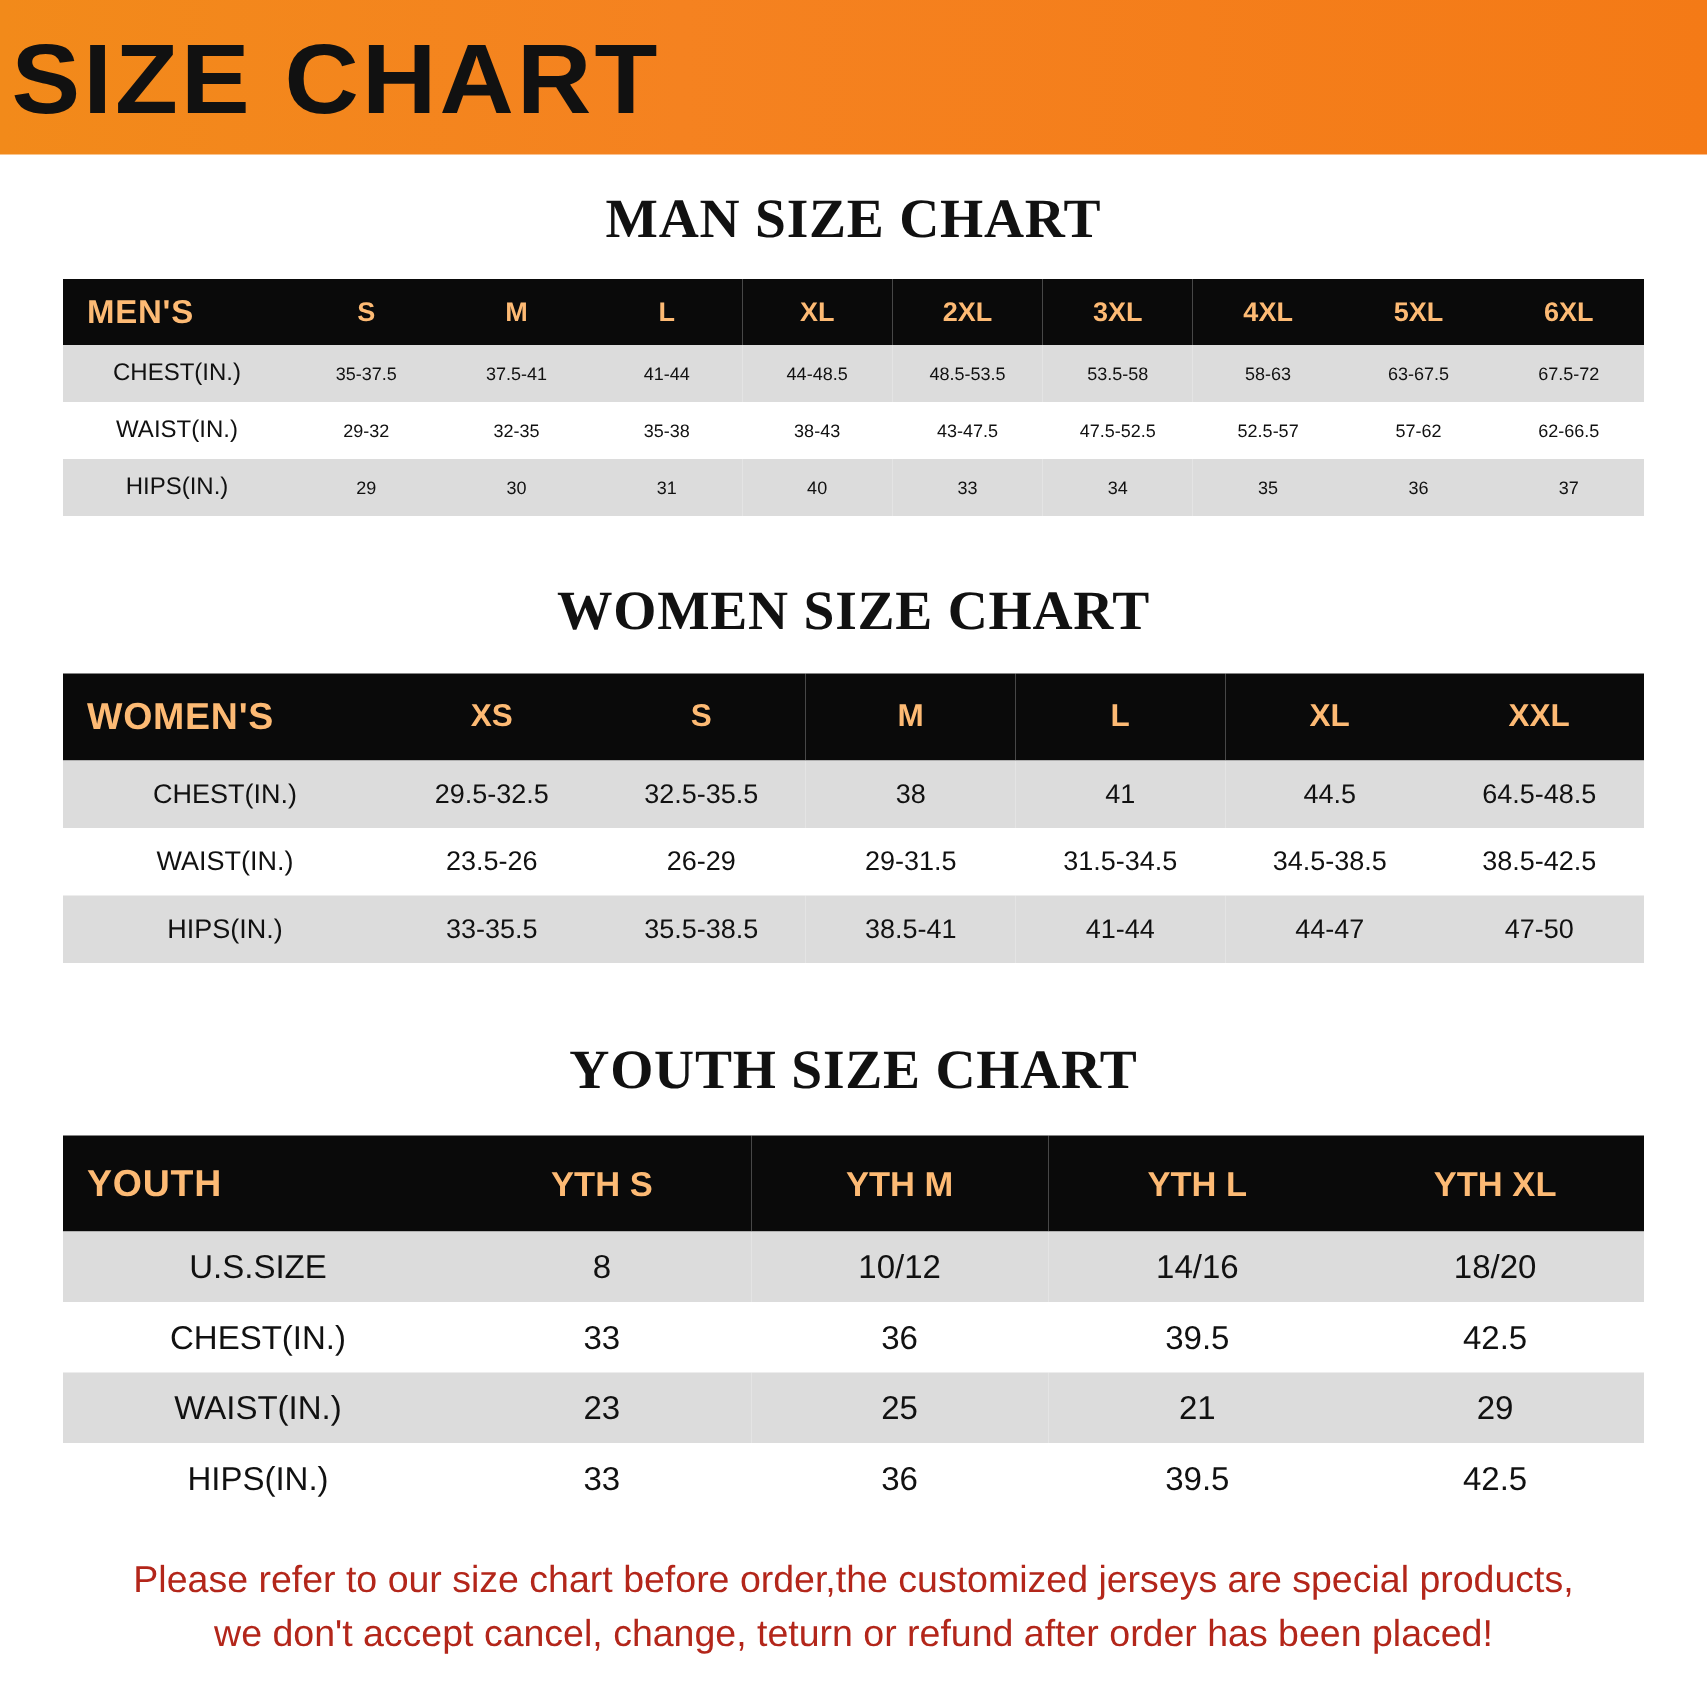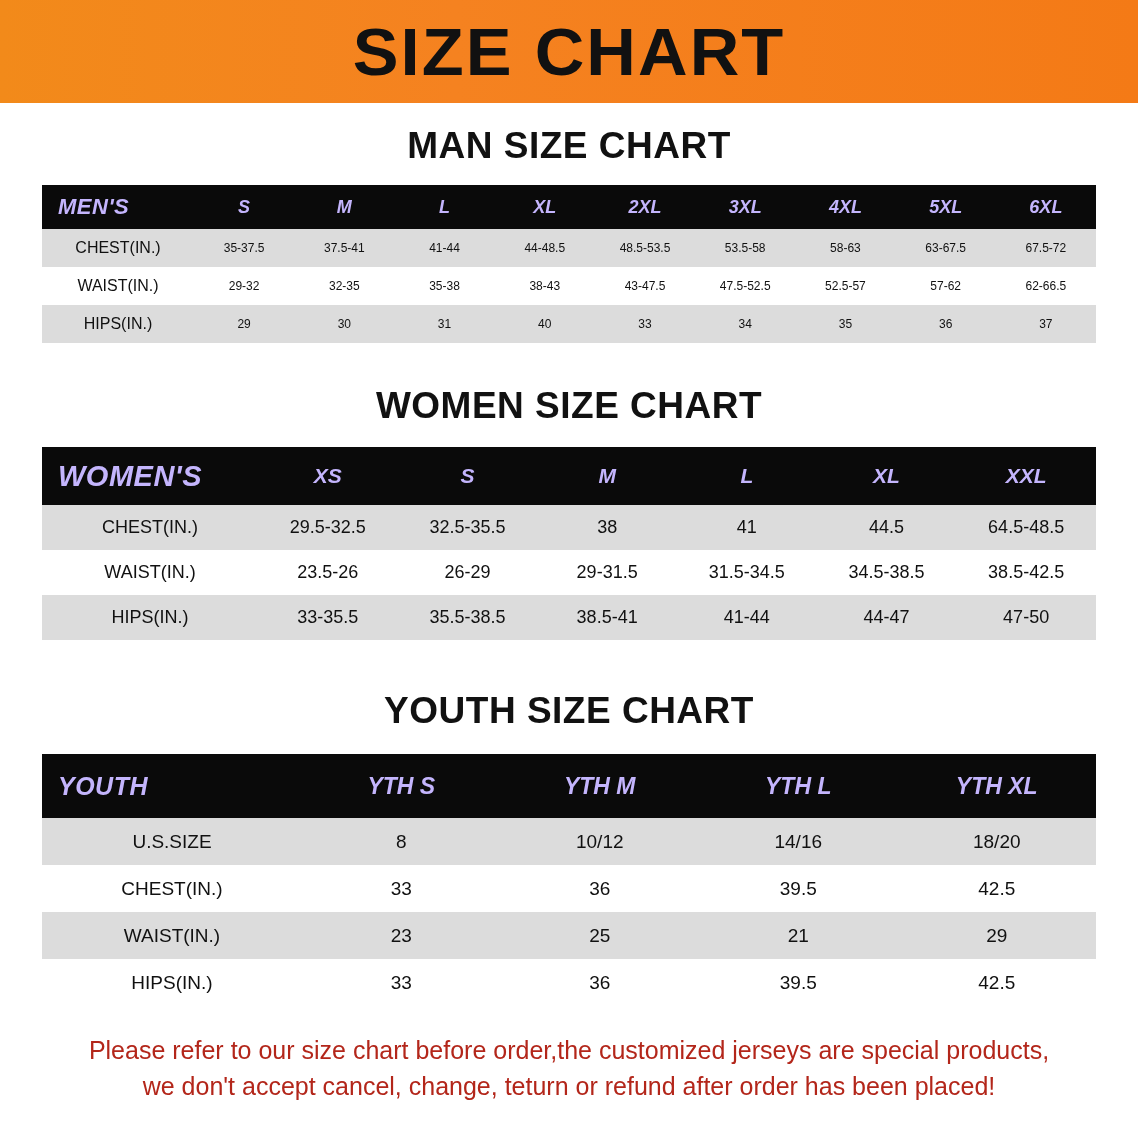"SIZE CHART" .banner { justify-content: center -> none; padding-left: none -> 16px }
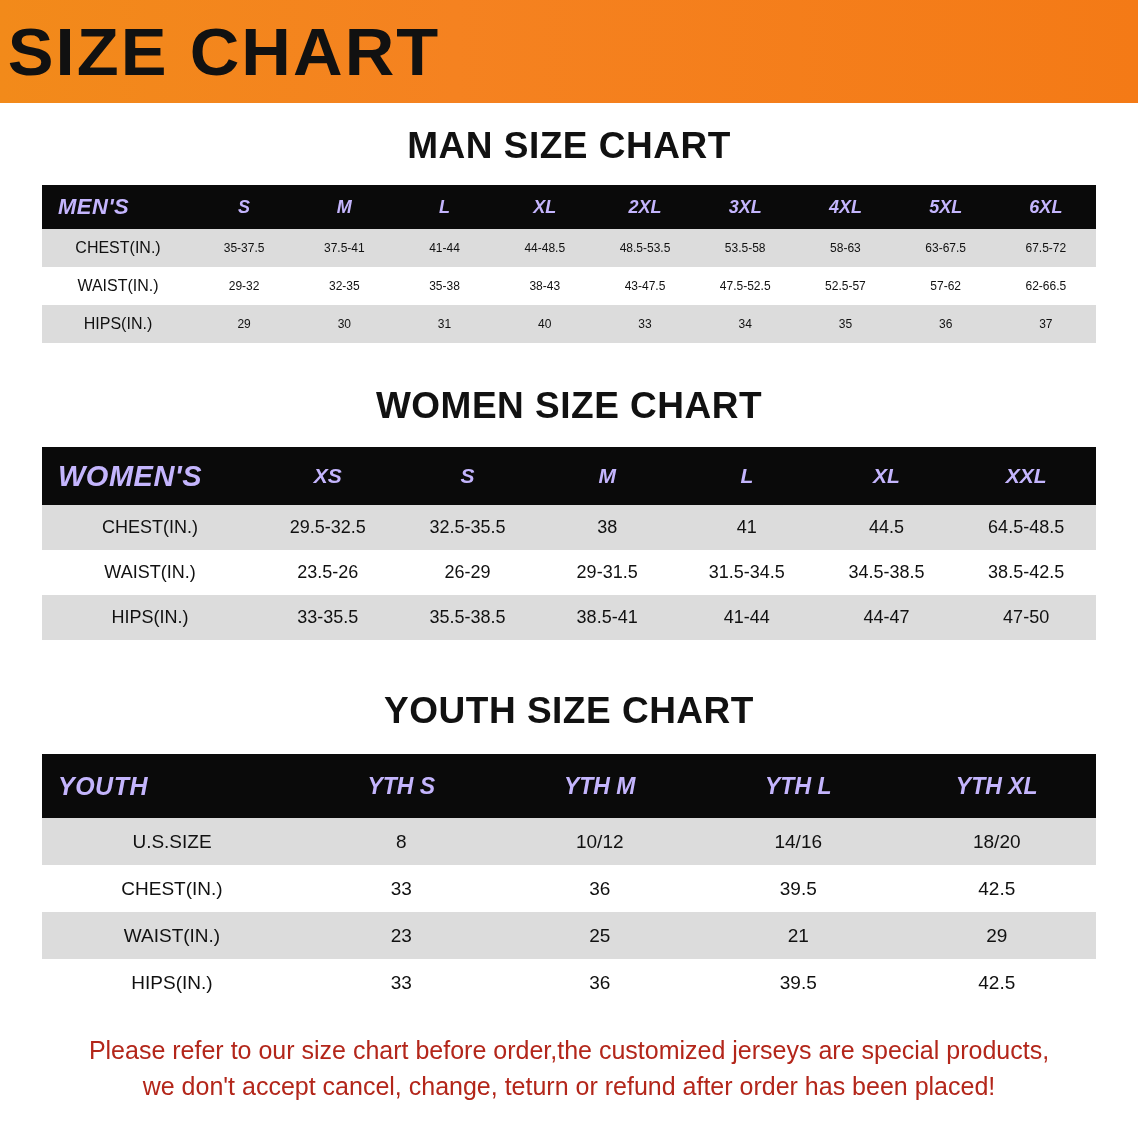"MAN SIZE CHART" .section-heading { font-family: Liberation Sans, sans-serif -> Liberation Serif, serif }
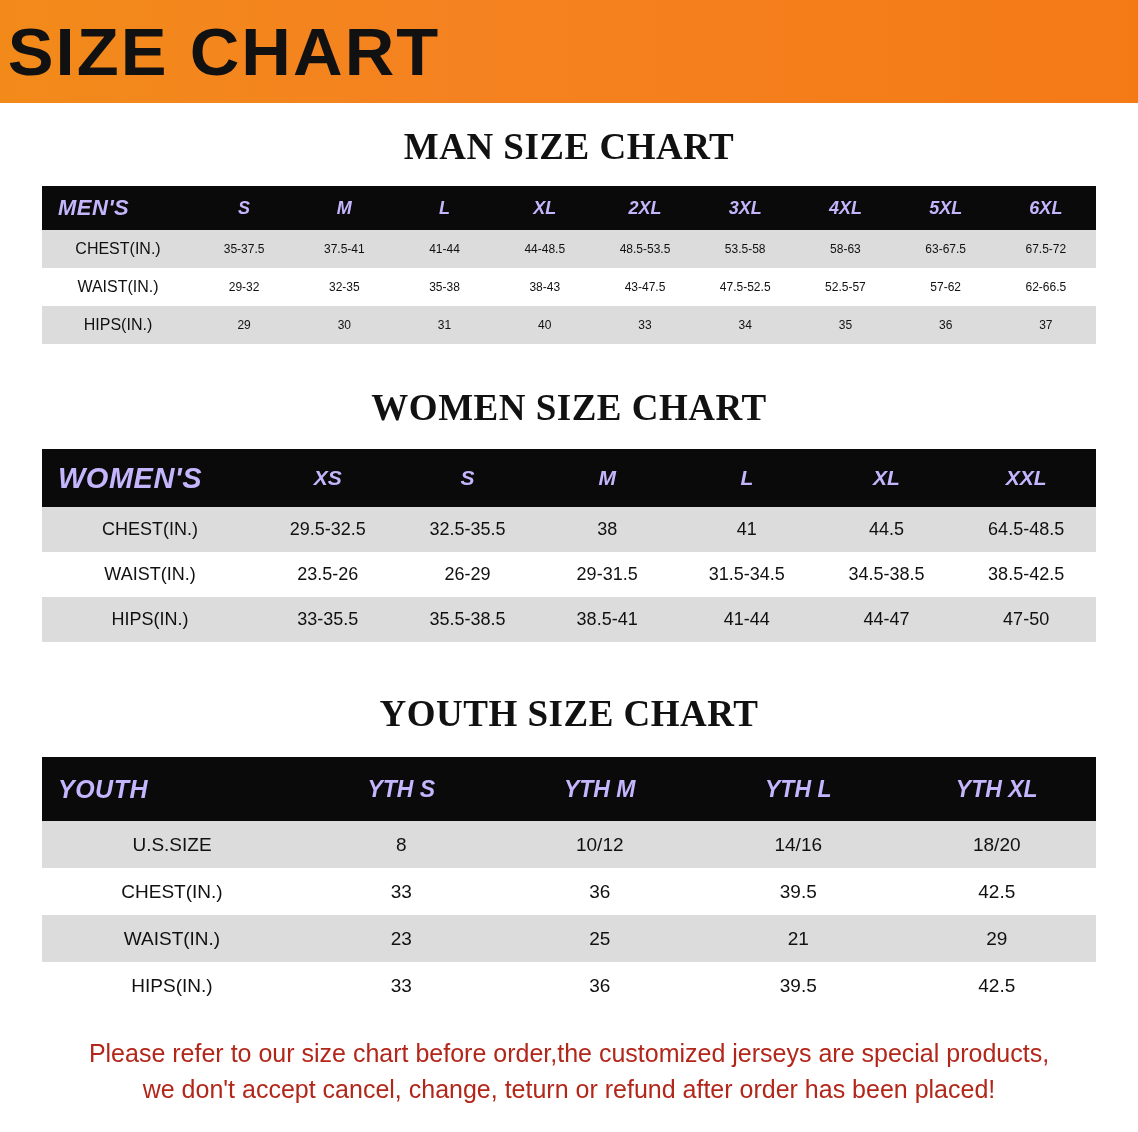"MEN'S" table.size thead th { color: #c4b5fd -> #fdba74; font-style: italic -> none }
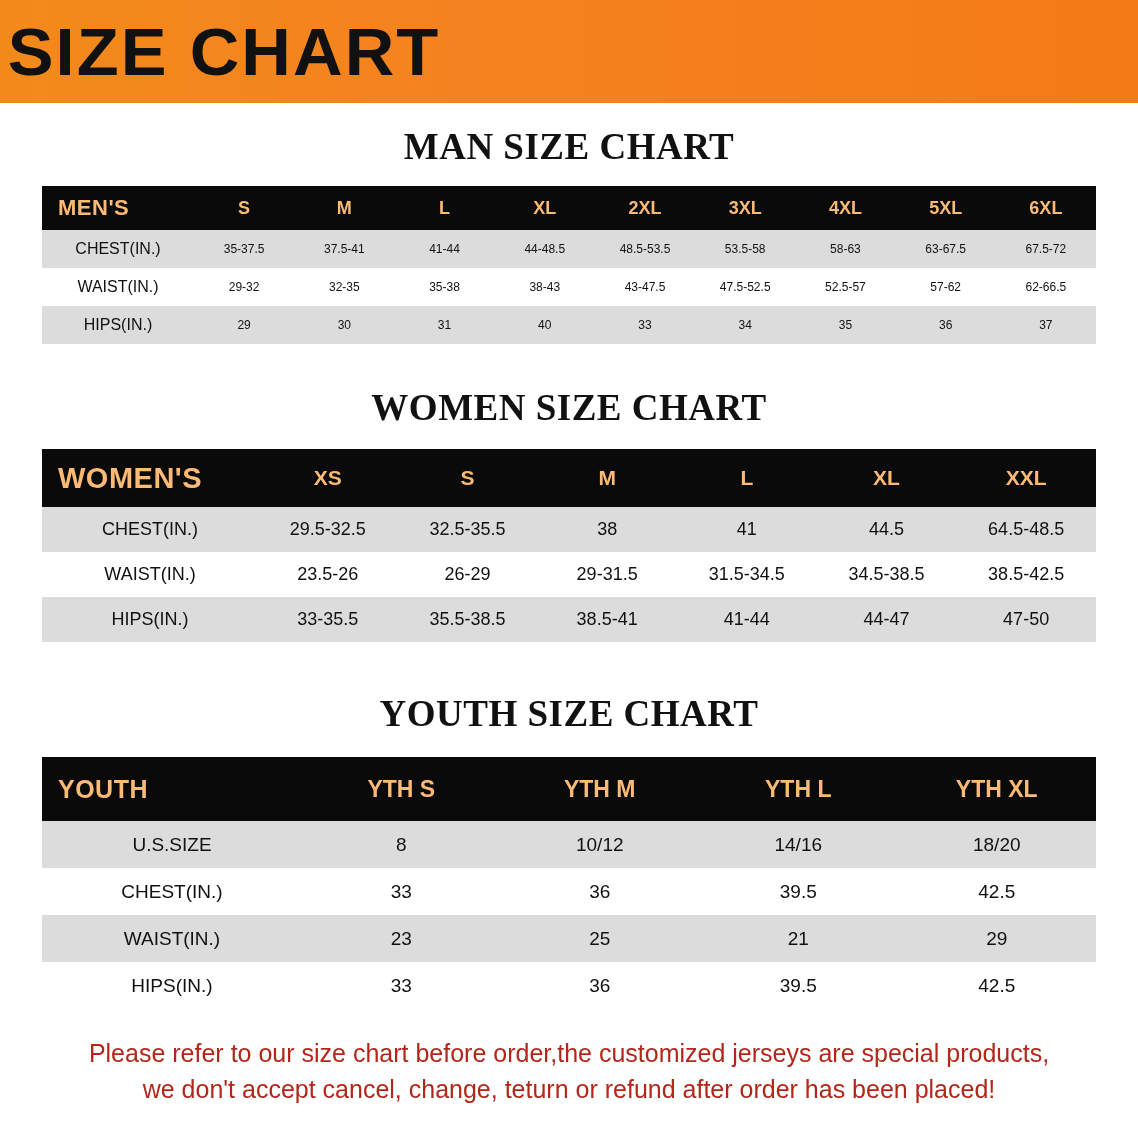"WOMEN'S" .women thead th.rowlabel { font-size: 29px -> 25px }
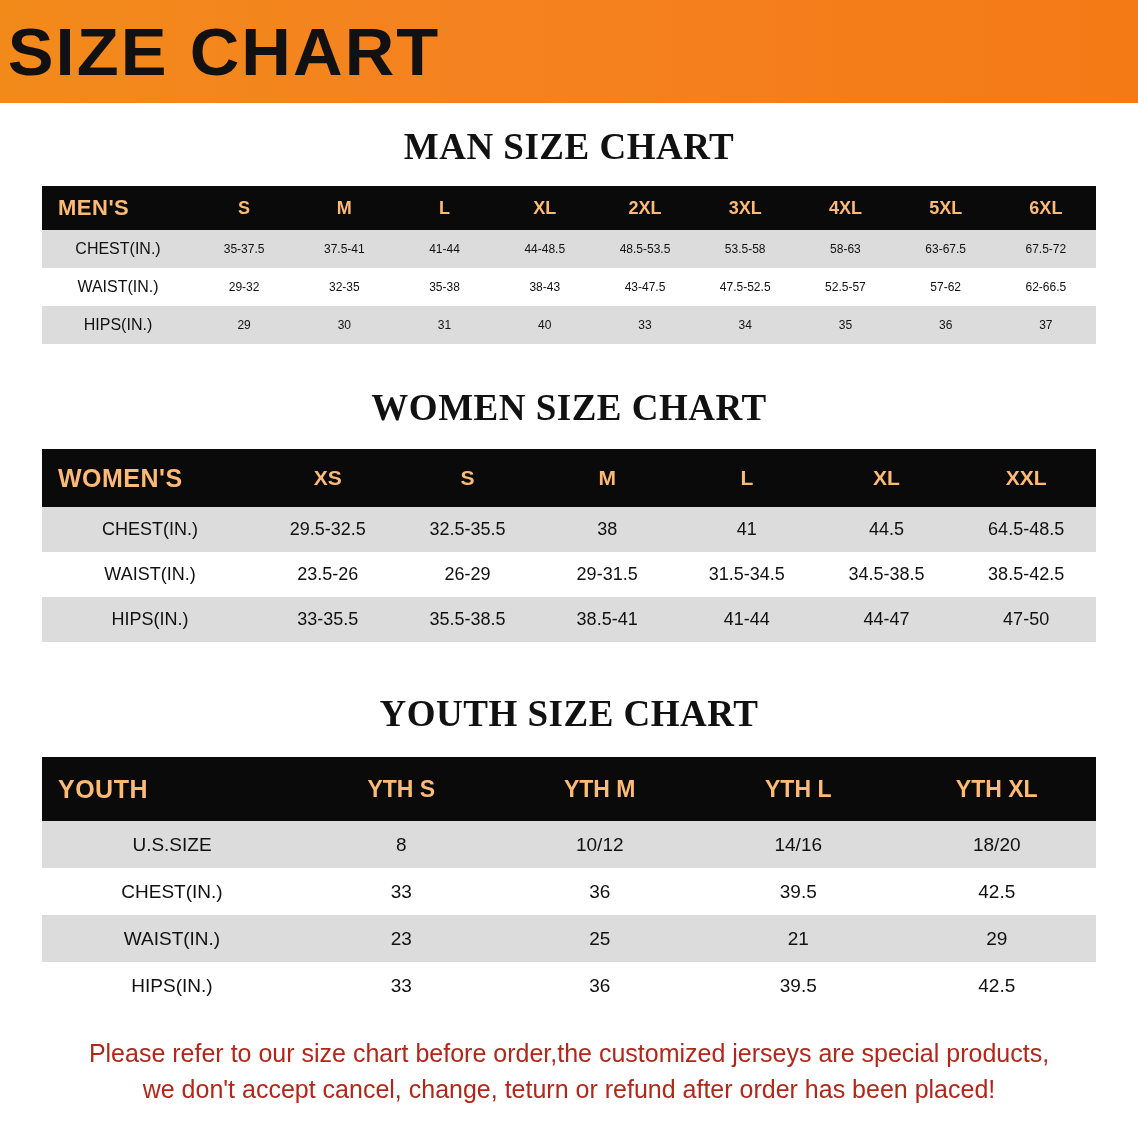"U.S.SIZE" .youth tbody td { font-size: 19px -> 22px }
